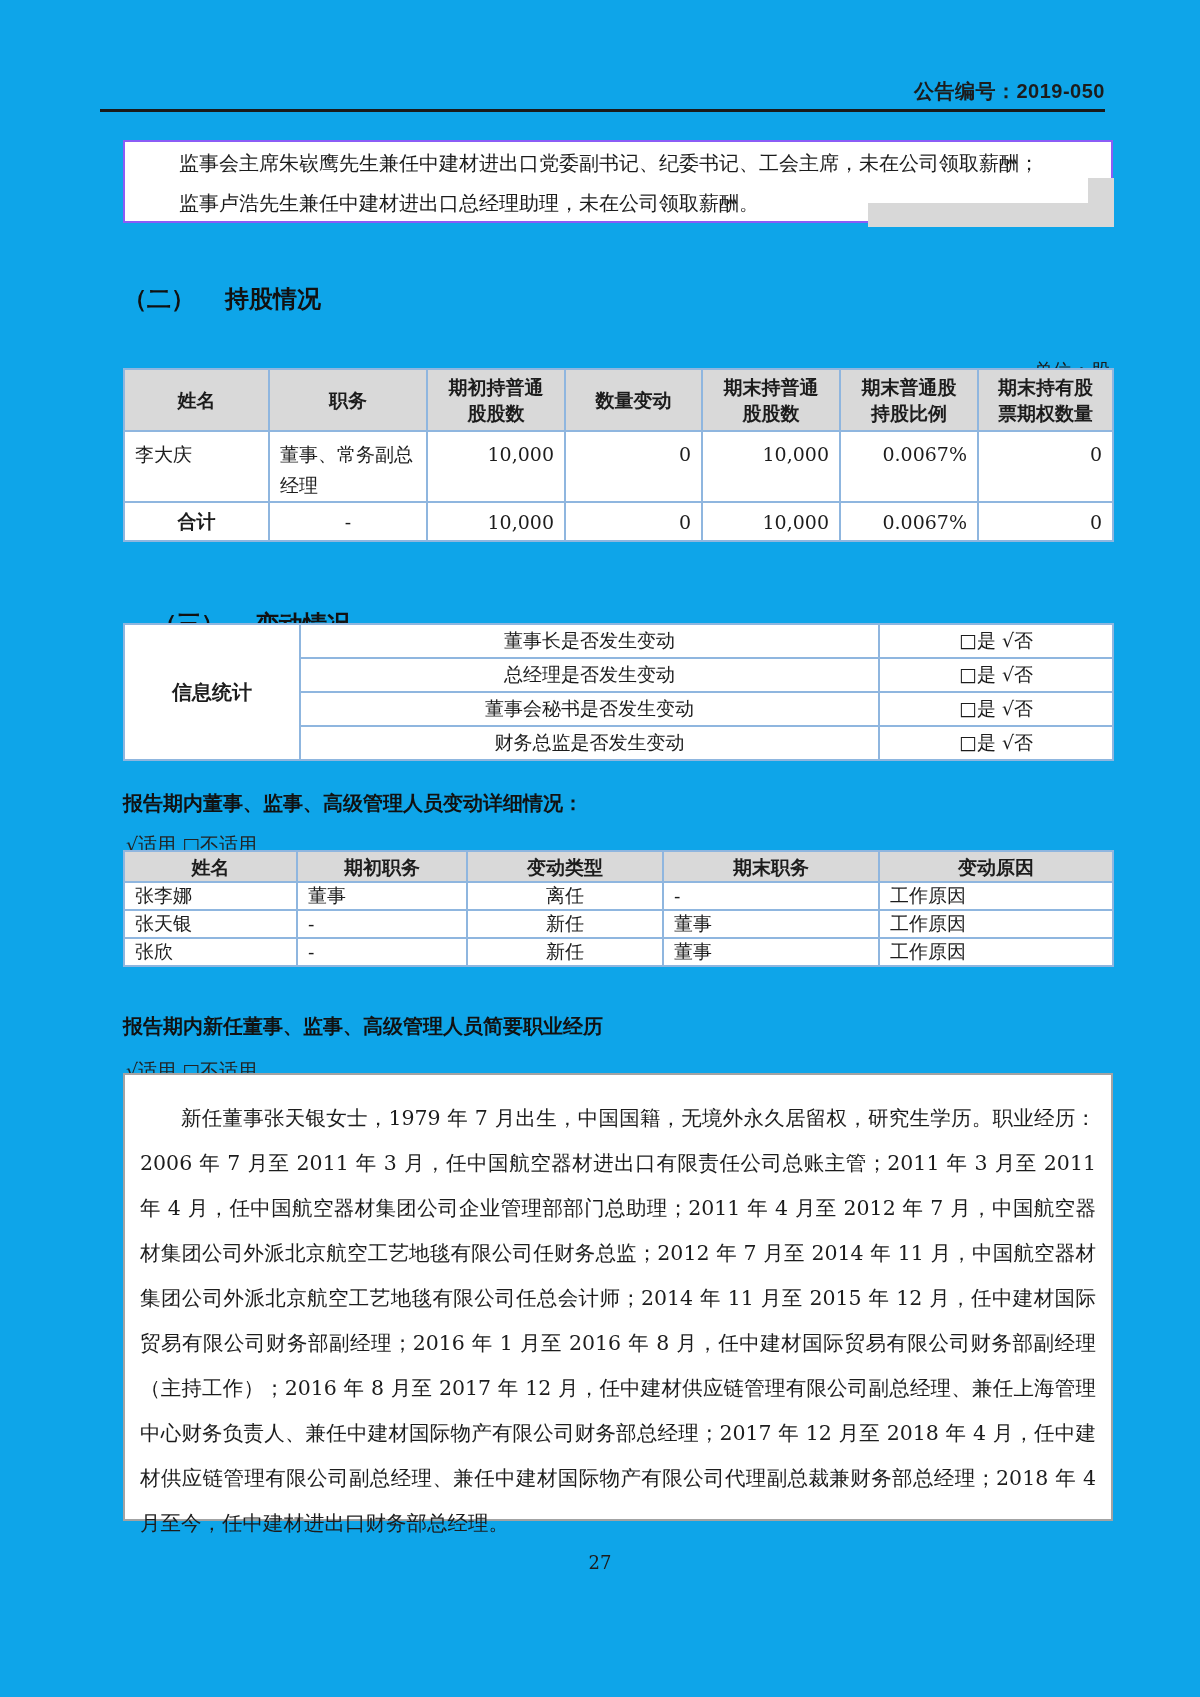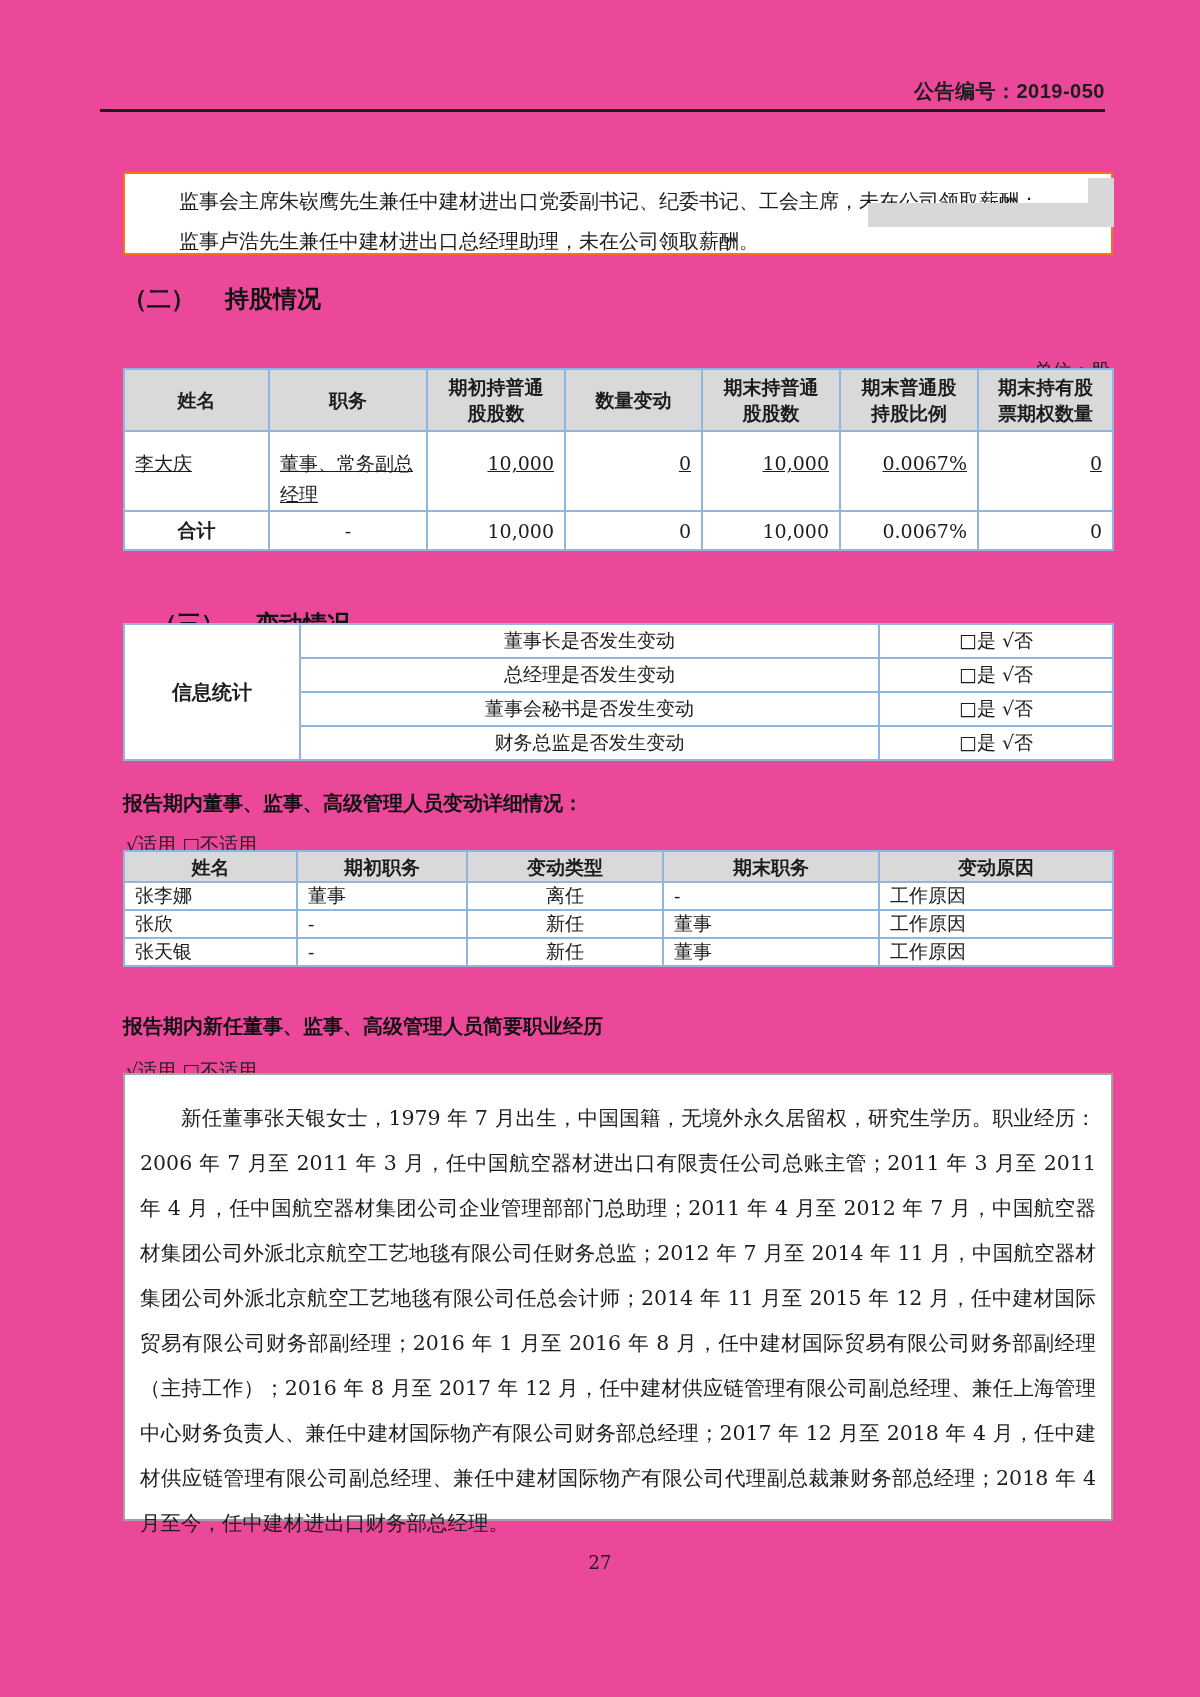"公告编号：2019-050" .page { background: #ec4899 -> #0ea5e9 }
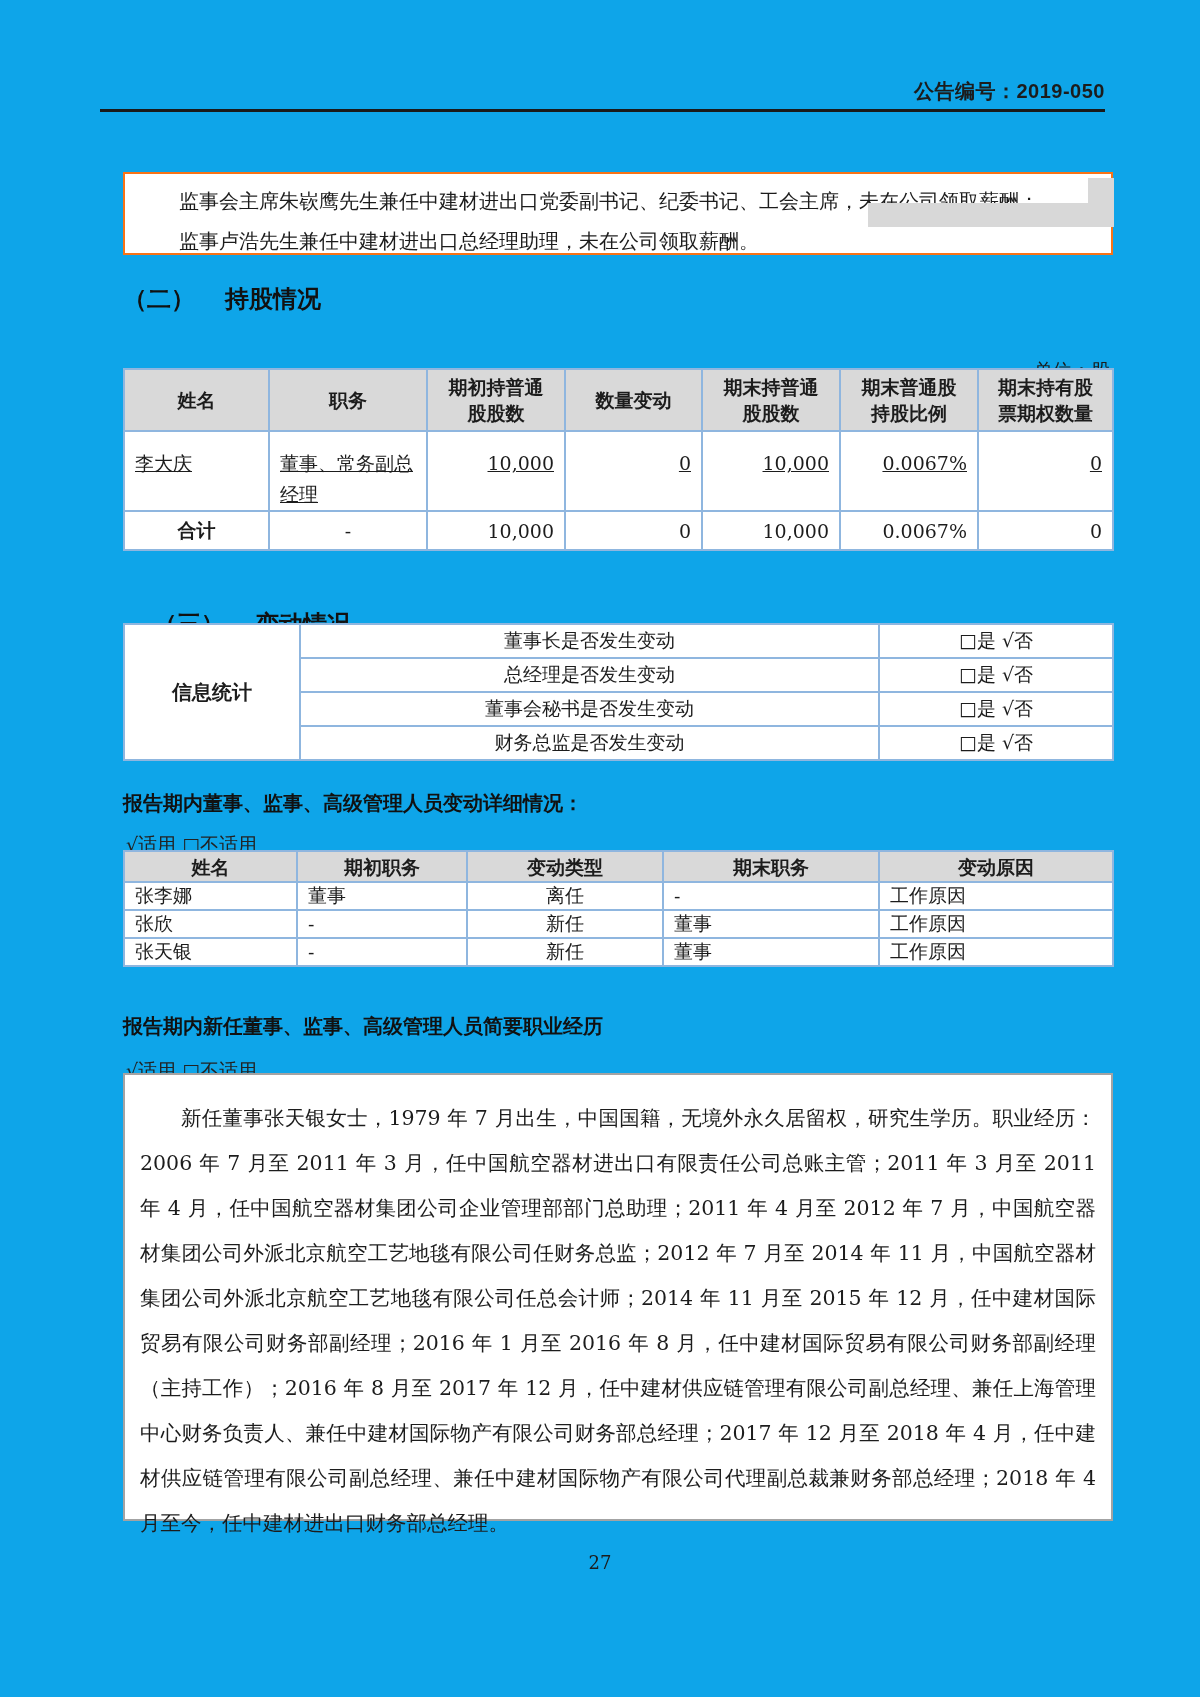"监事会主席朱嵚鹰先生兼任中建材进出口党委副书记、纪委书记、工会主席，未在公司领取" .note-box { border: 2px solid #f97316 -> 2px solid #8b5cf6; margin-top: 32px -> none; padding: 7px 14px -> 1px 14px }
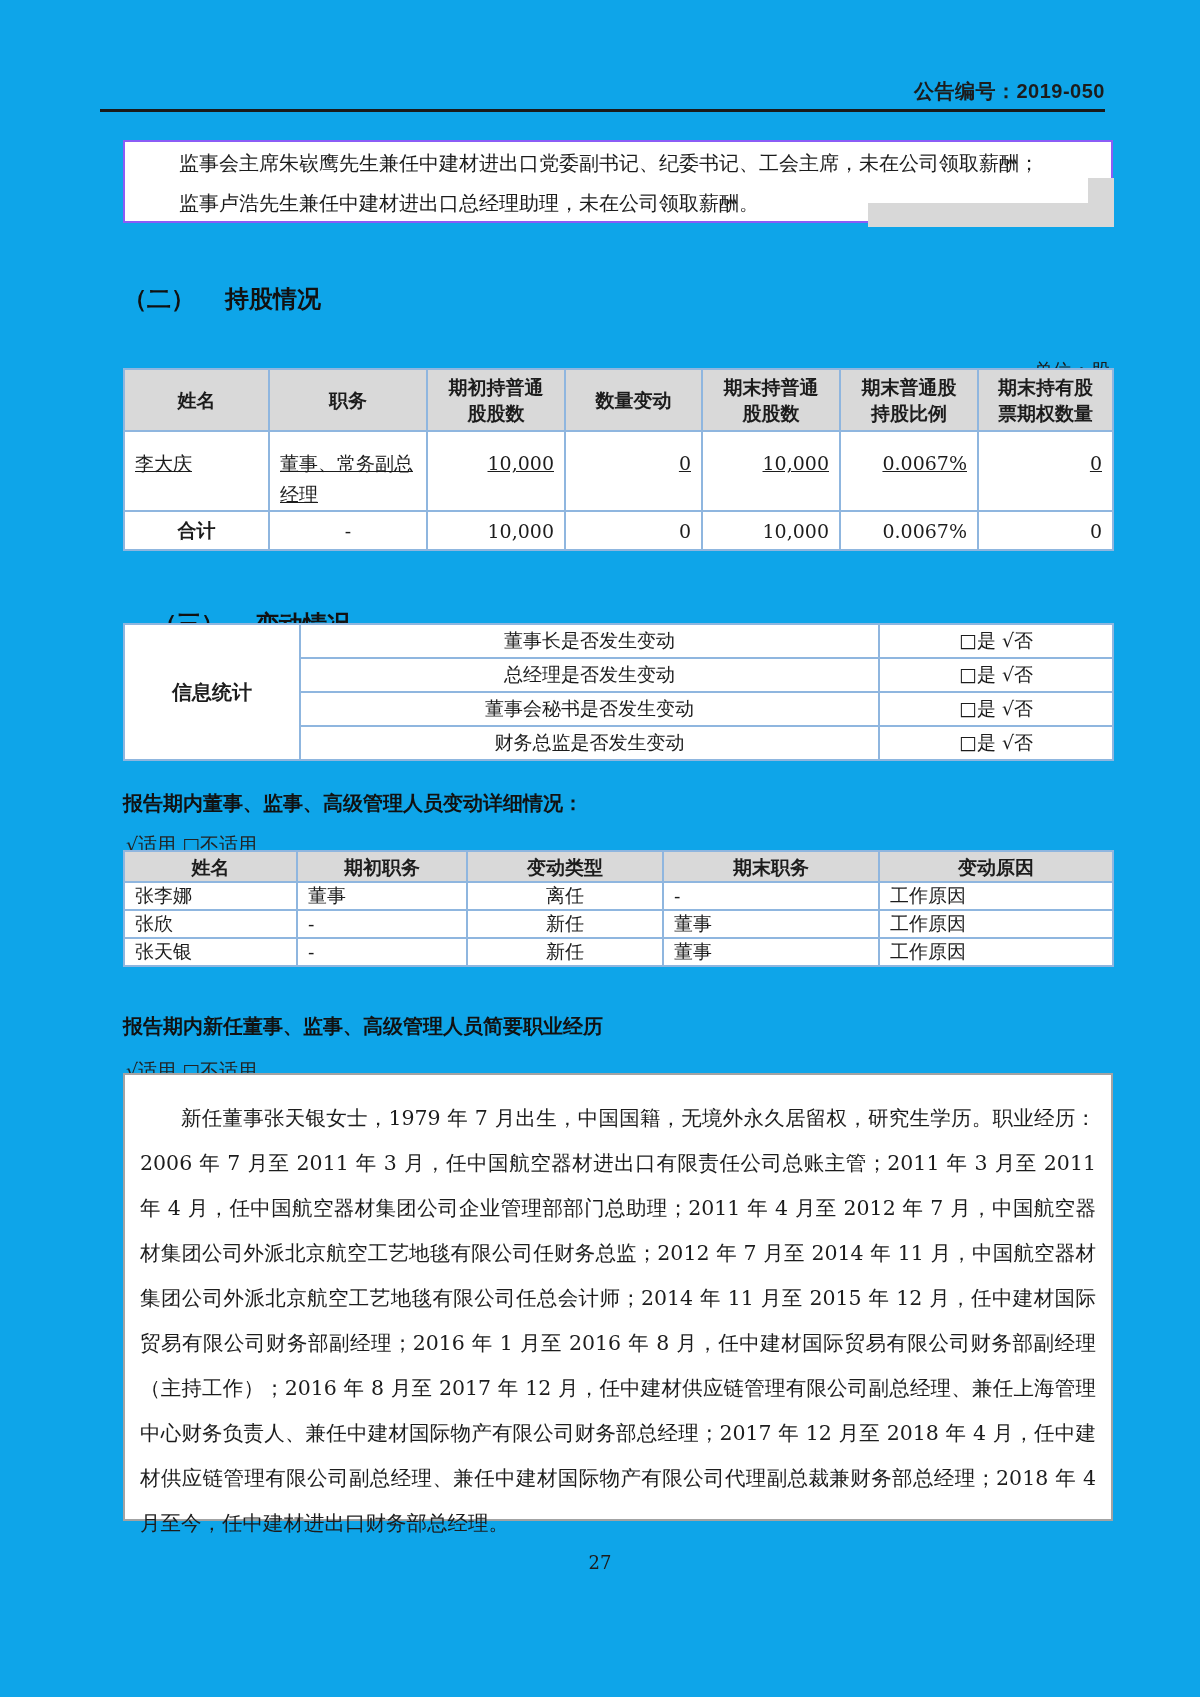"李大庆" .t1 .row-main td { padding-top: 16px -> 7px; text-decoration: underline -> none }
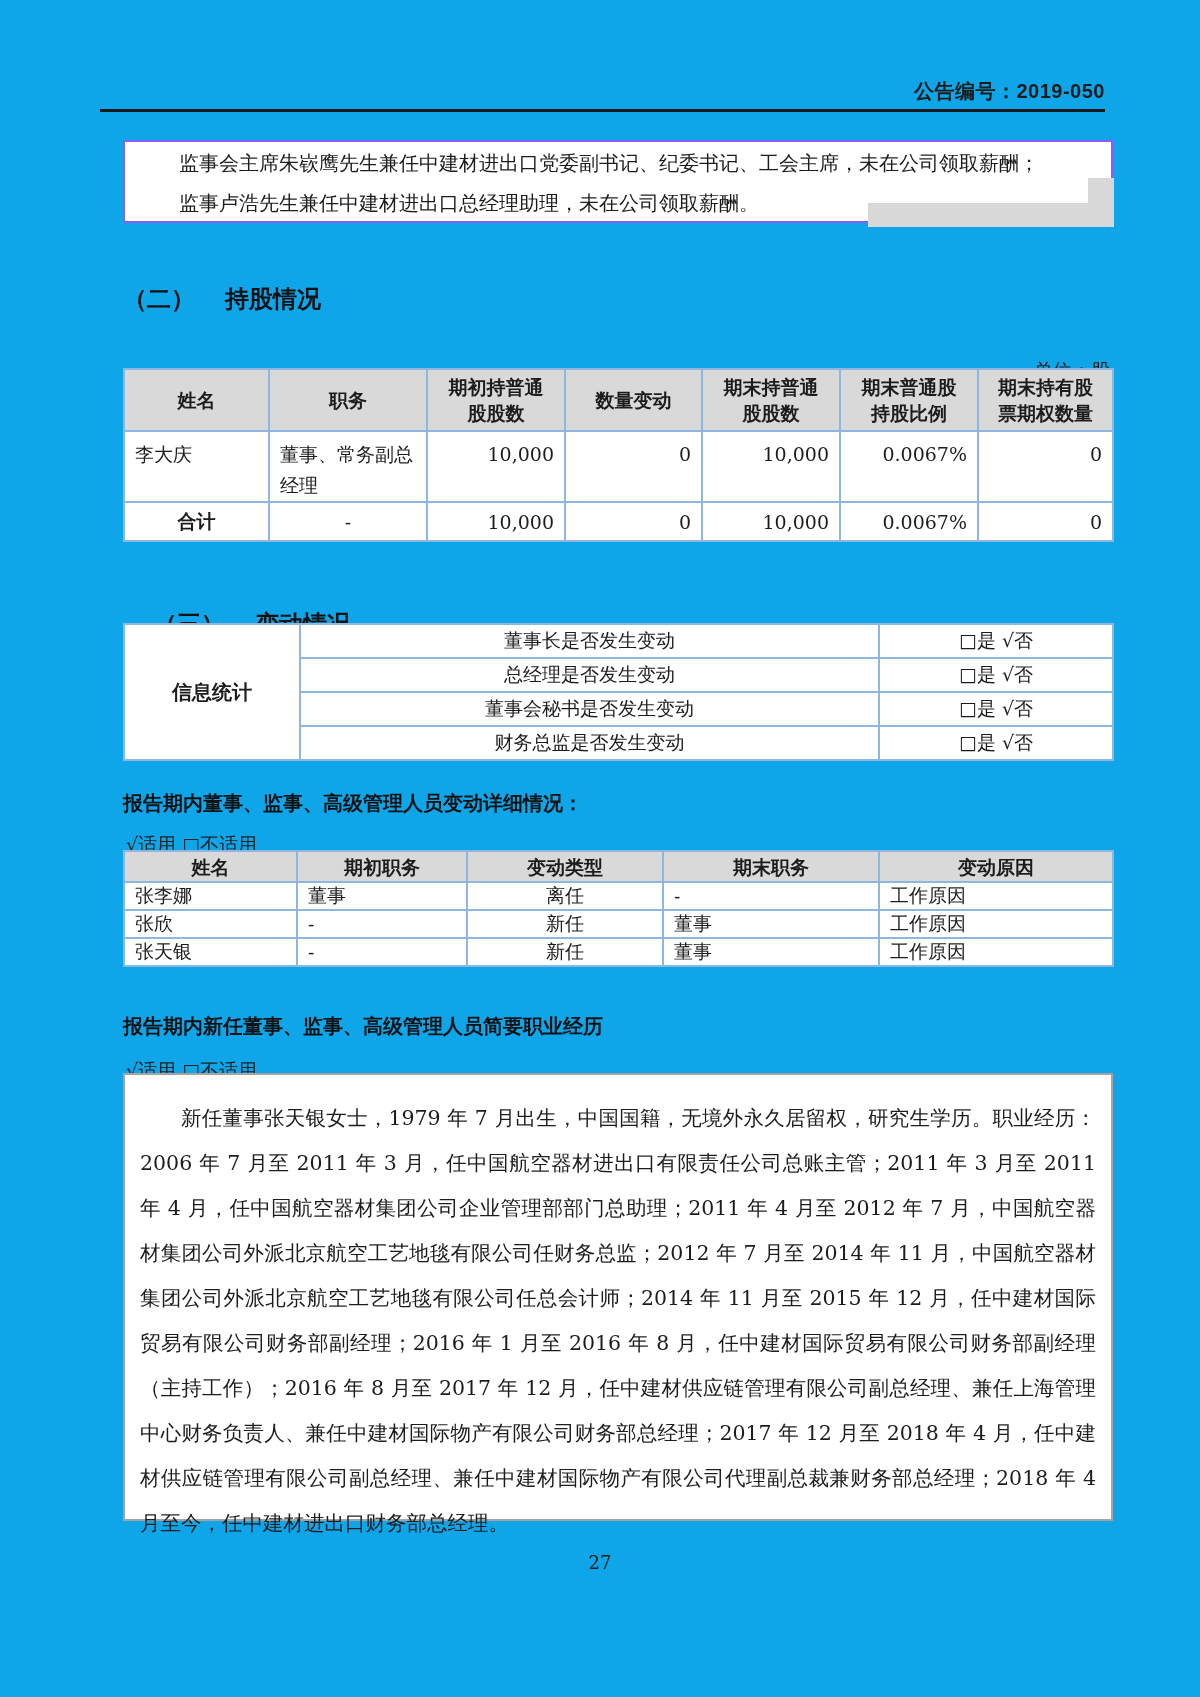"张欣" tr { order: before "张天银" -> after "张天银" }
